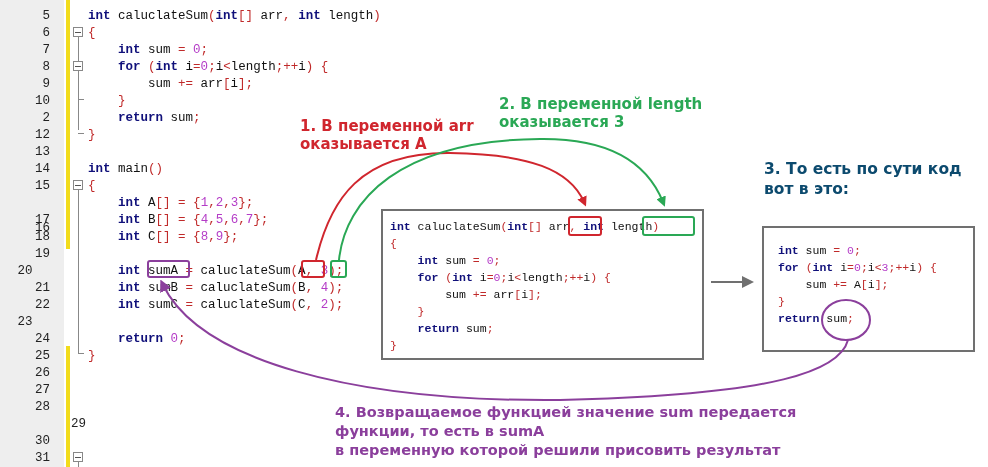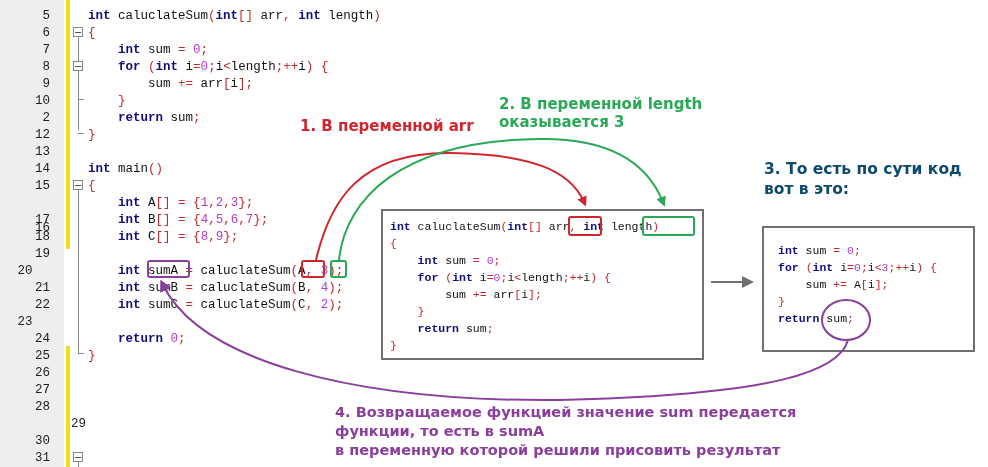"оказывается А" div { html: none -> <div>оказывается А</div> }
